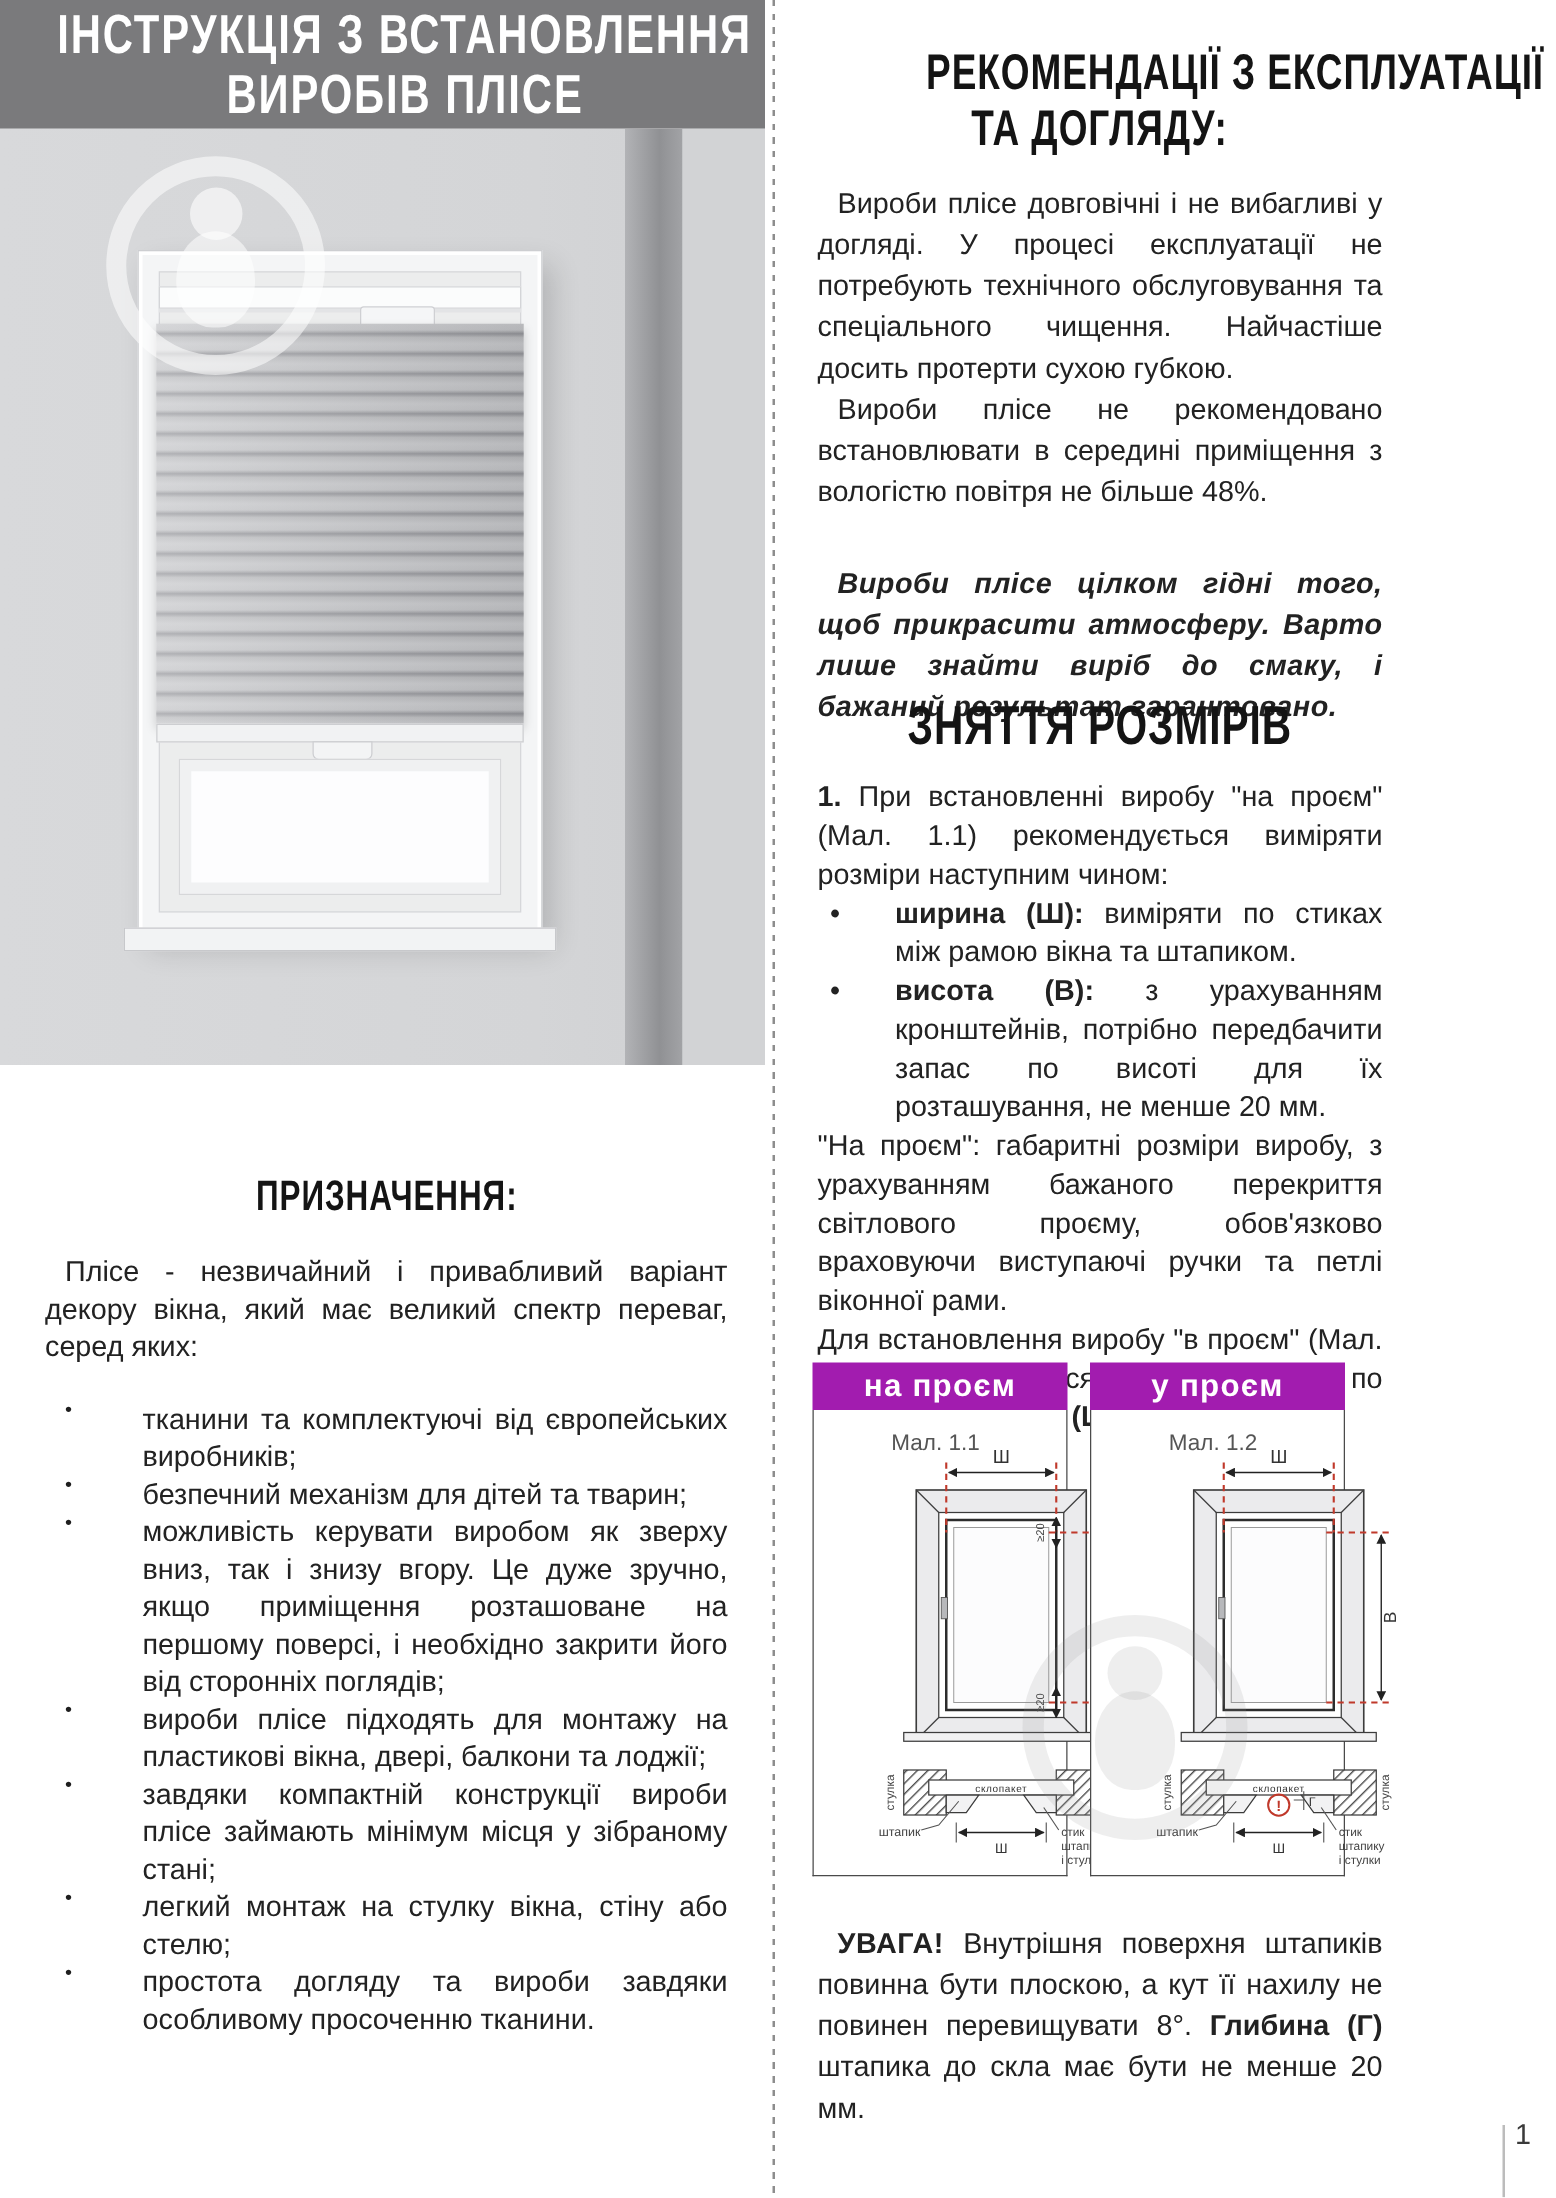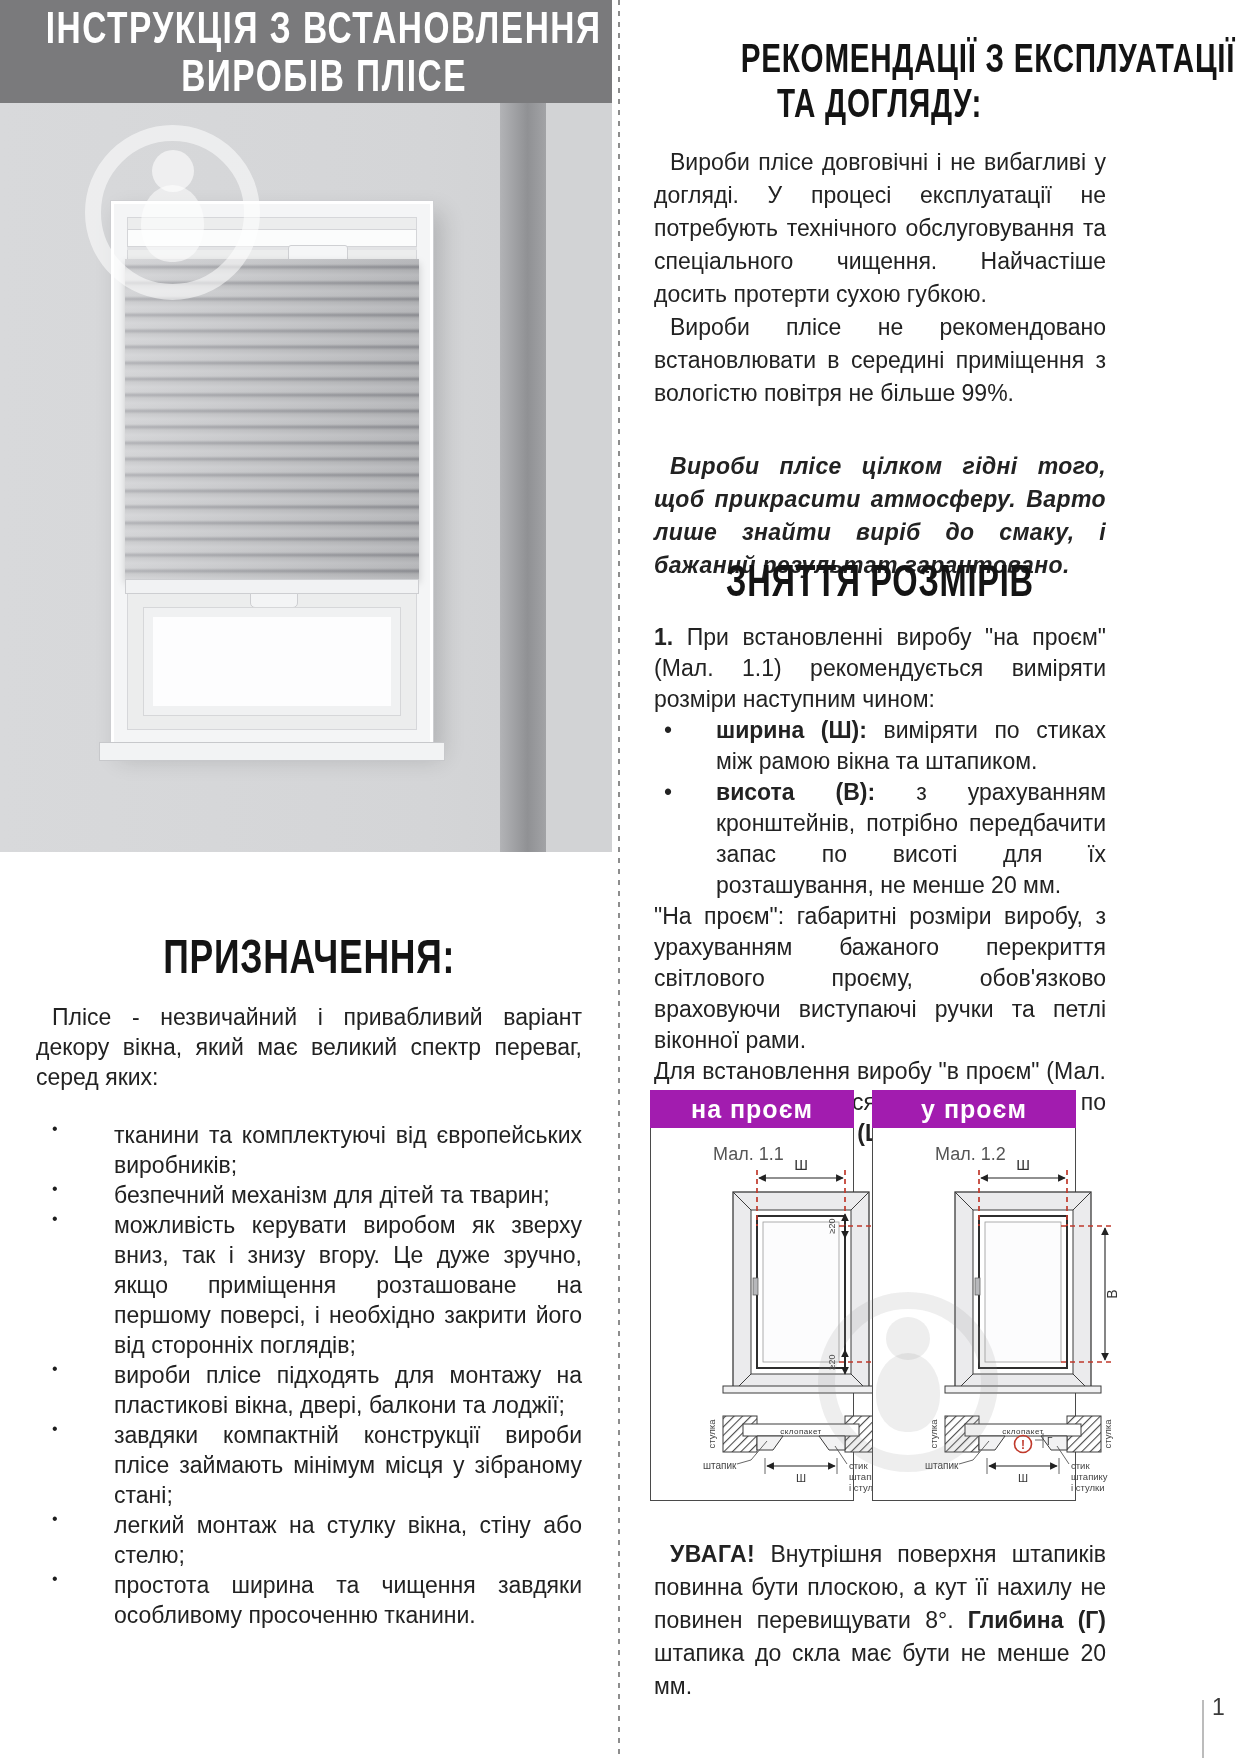"Вироби плісе не рекомендовано" p.body-txt { text: 99% -> 48% }
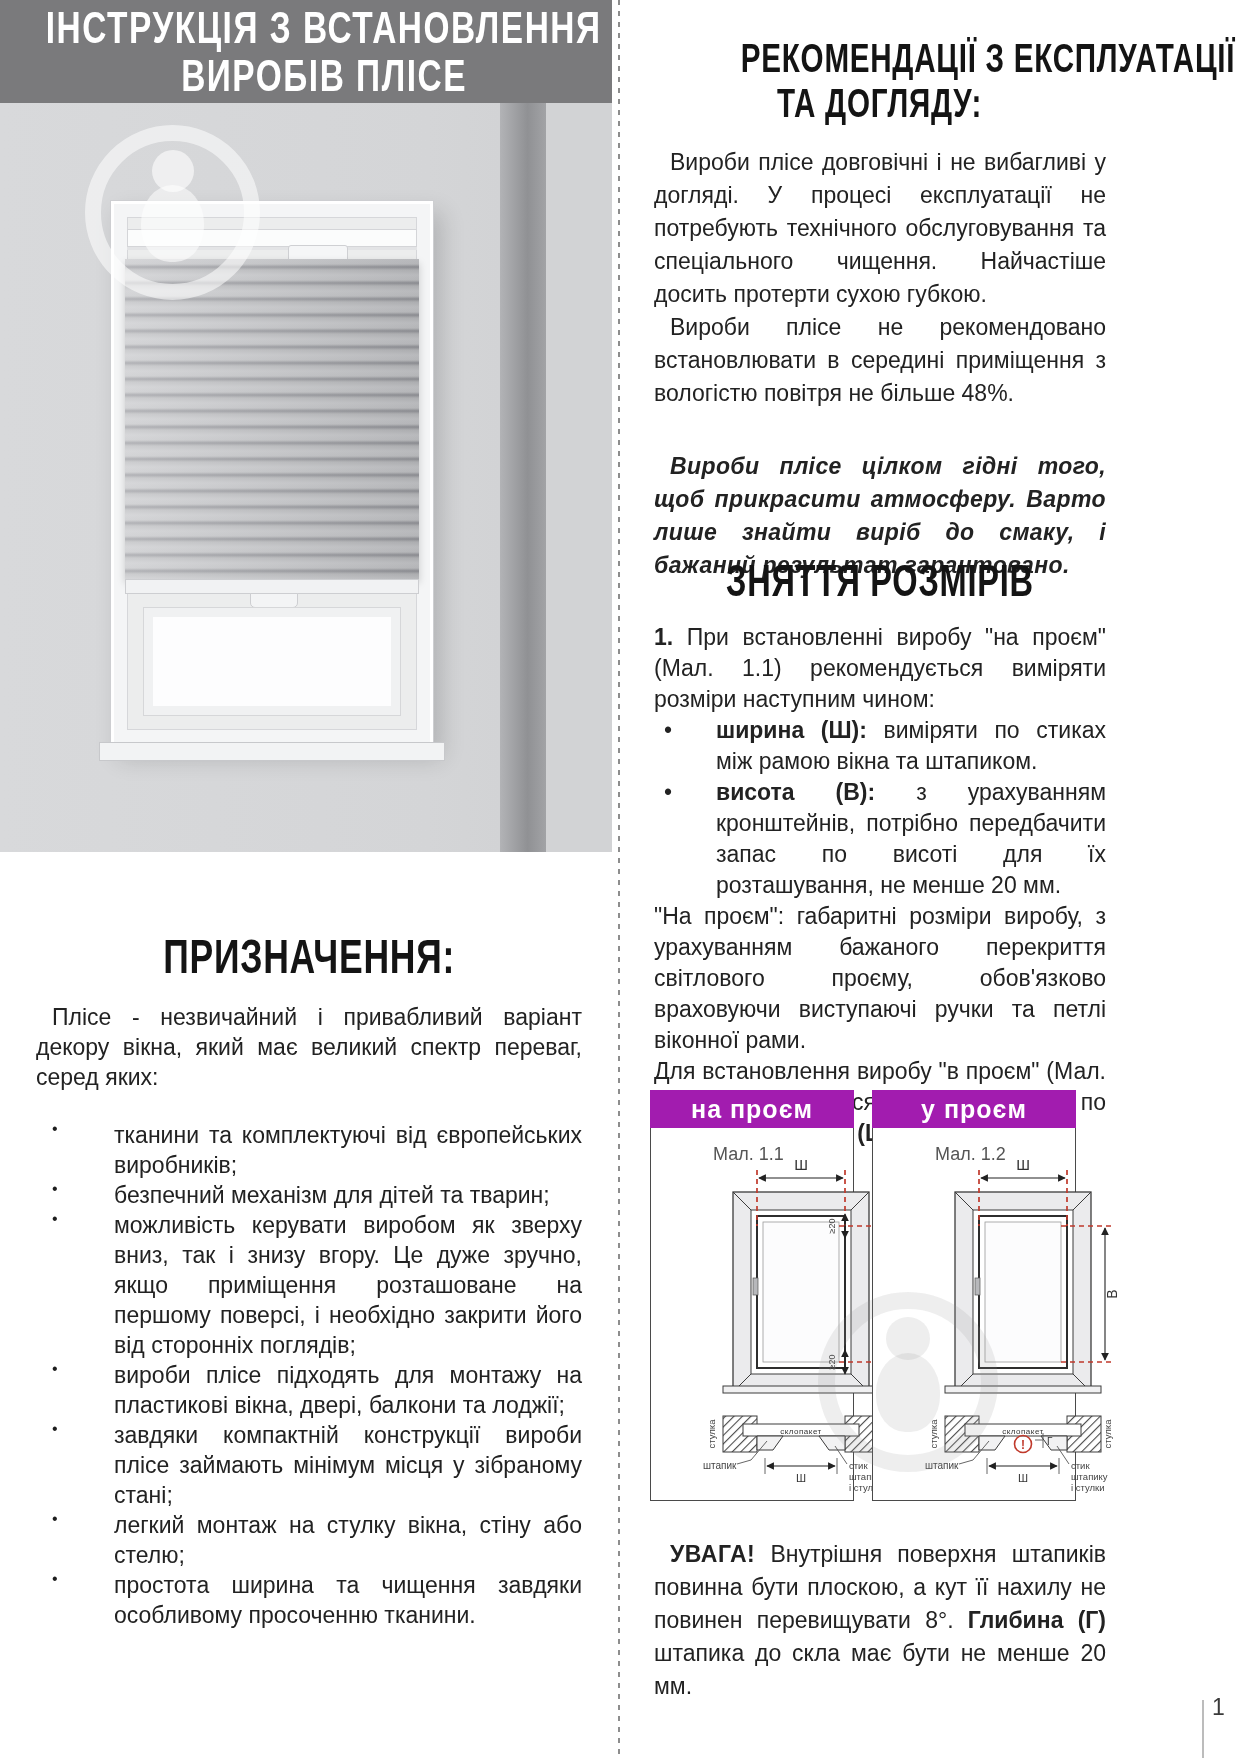"ПРИЗНАЧЕННЯ:" .purpose h2 { font-size: 48px -> 34px }
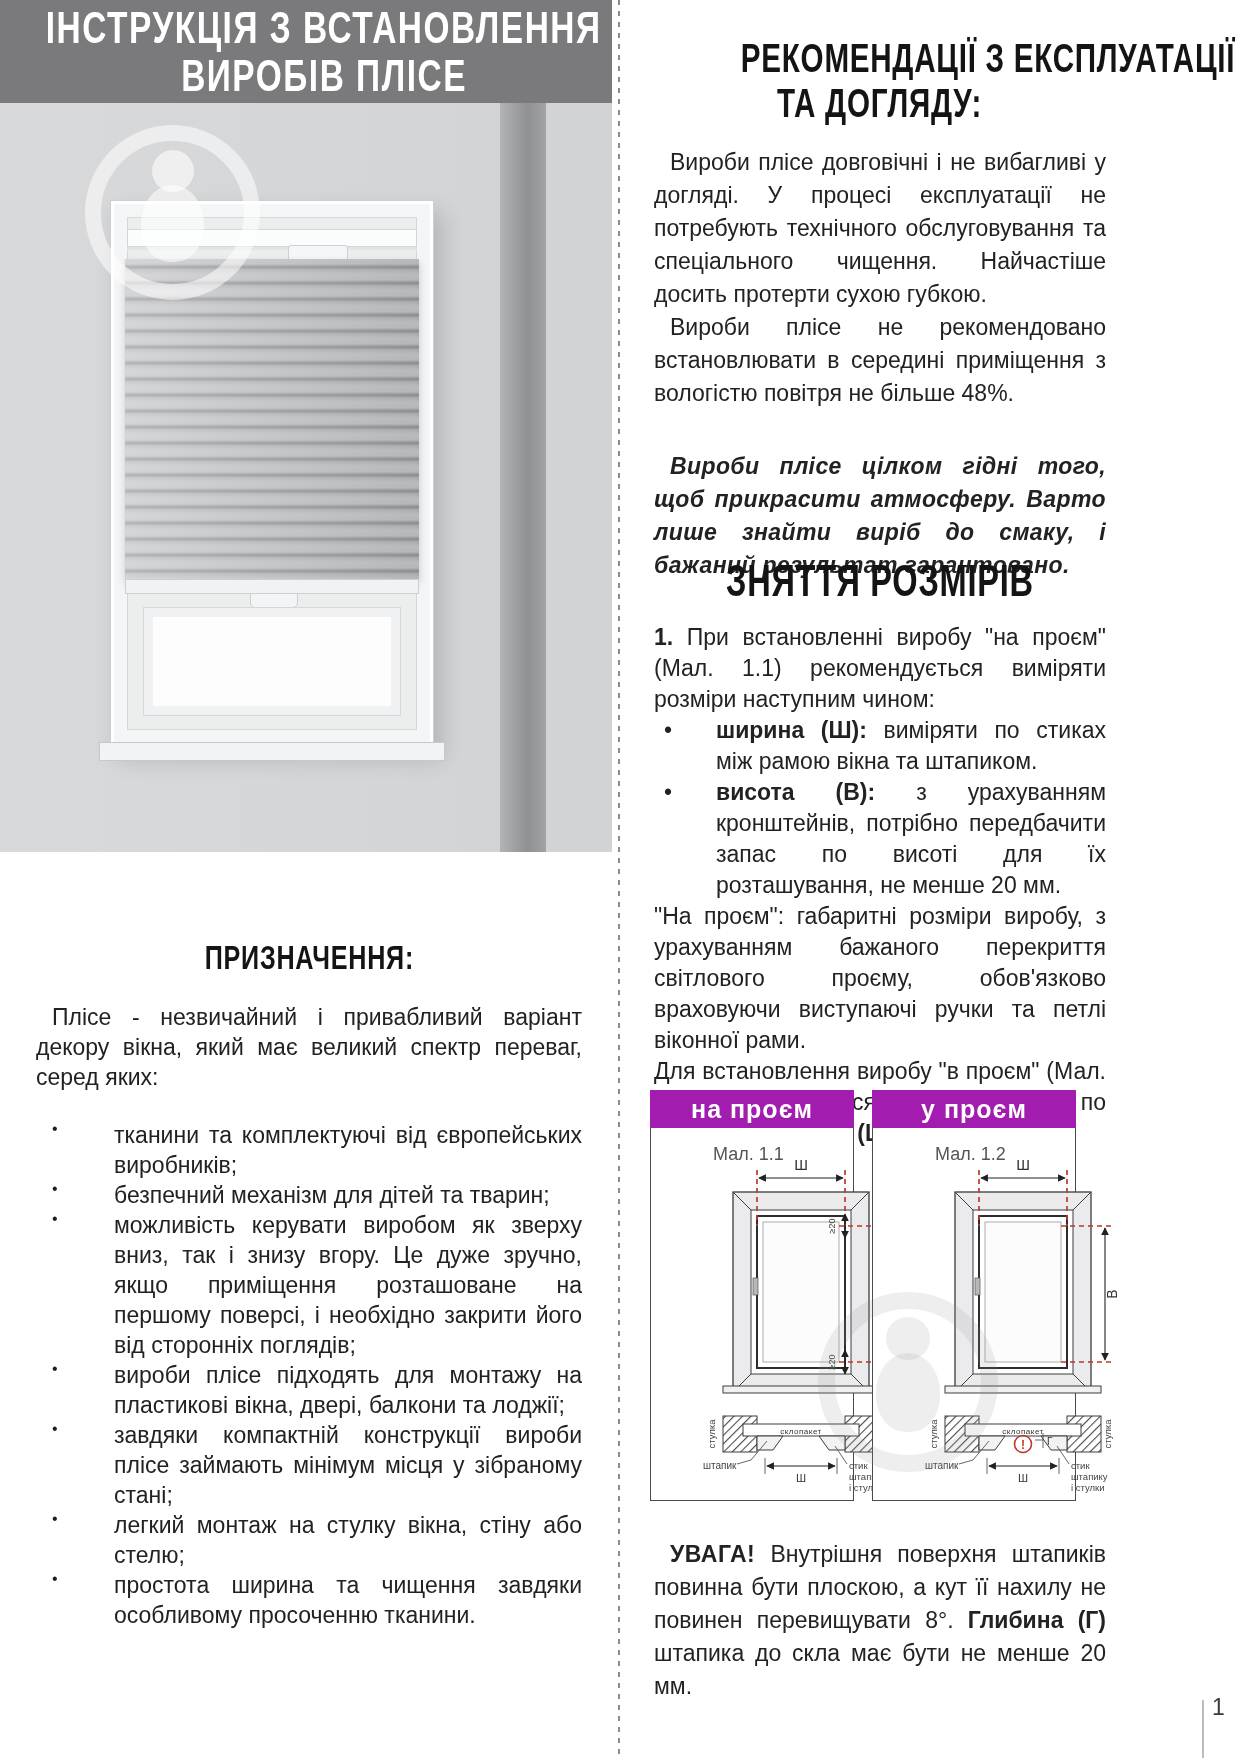"простота ширина та чищення завдяки" span.body-txt { text: ширина та чищення -> догляду та вироби }
